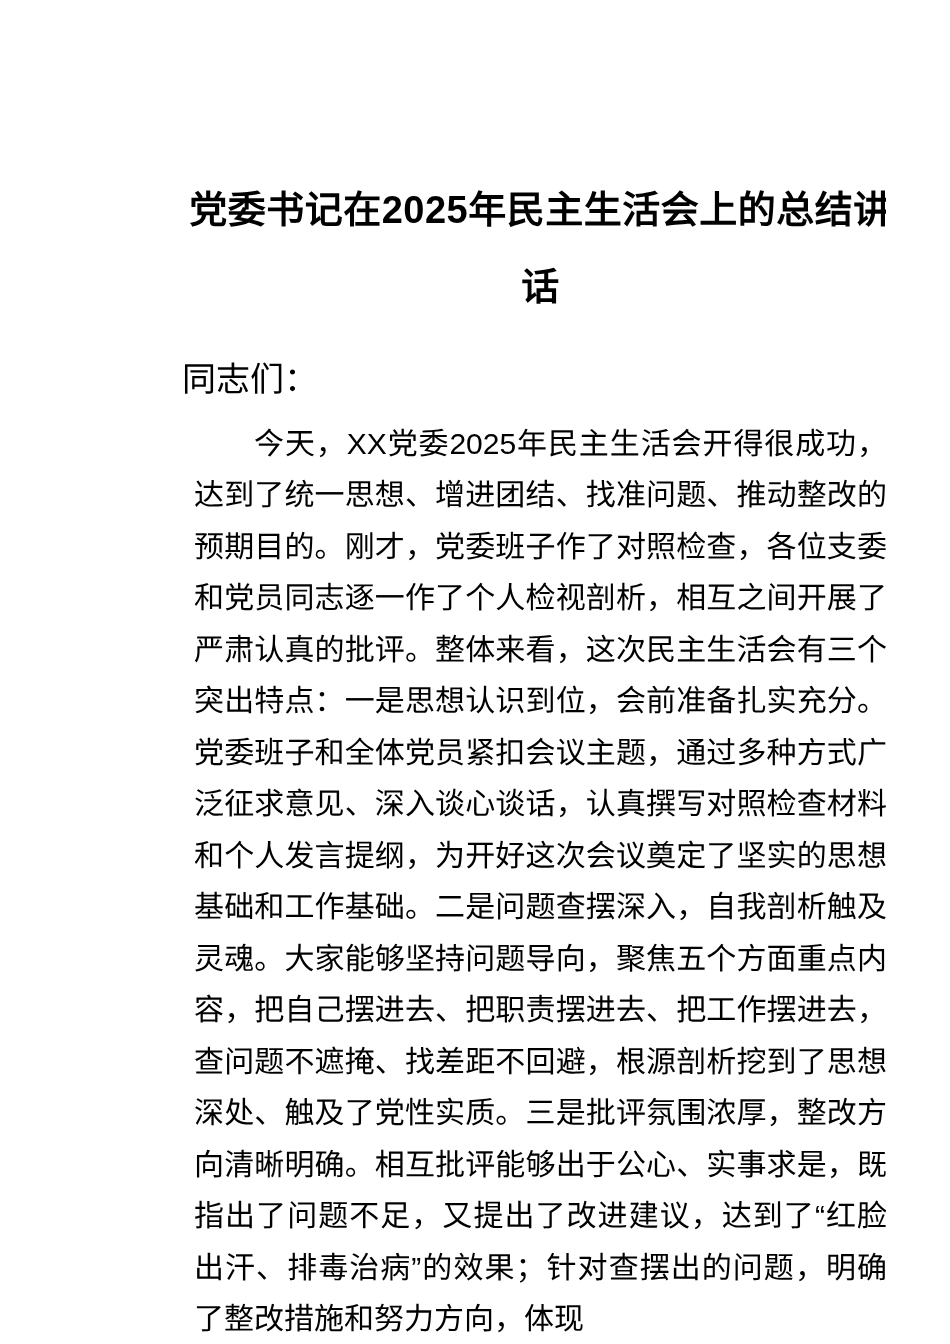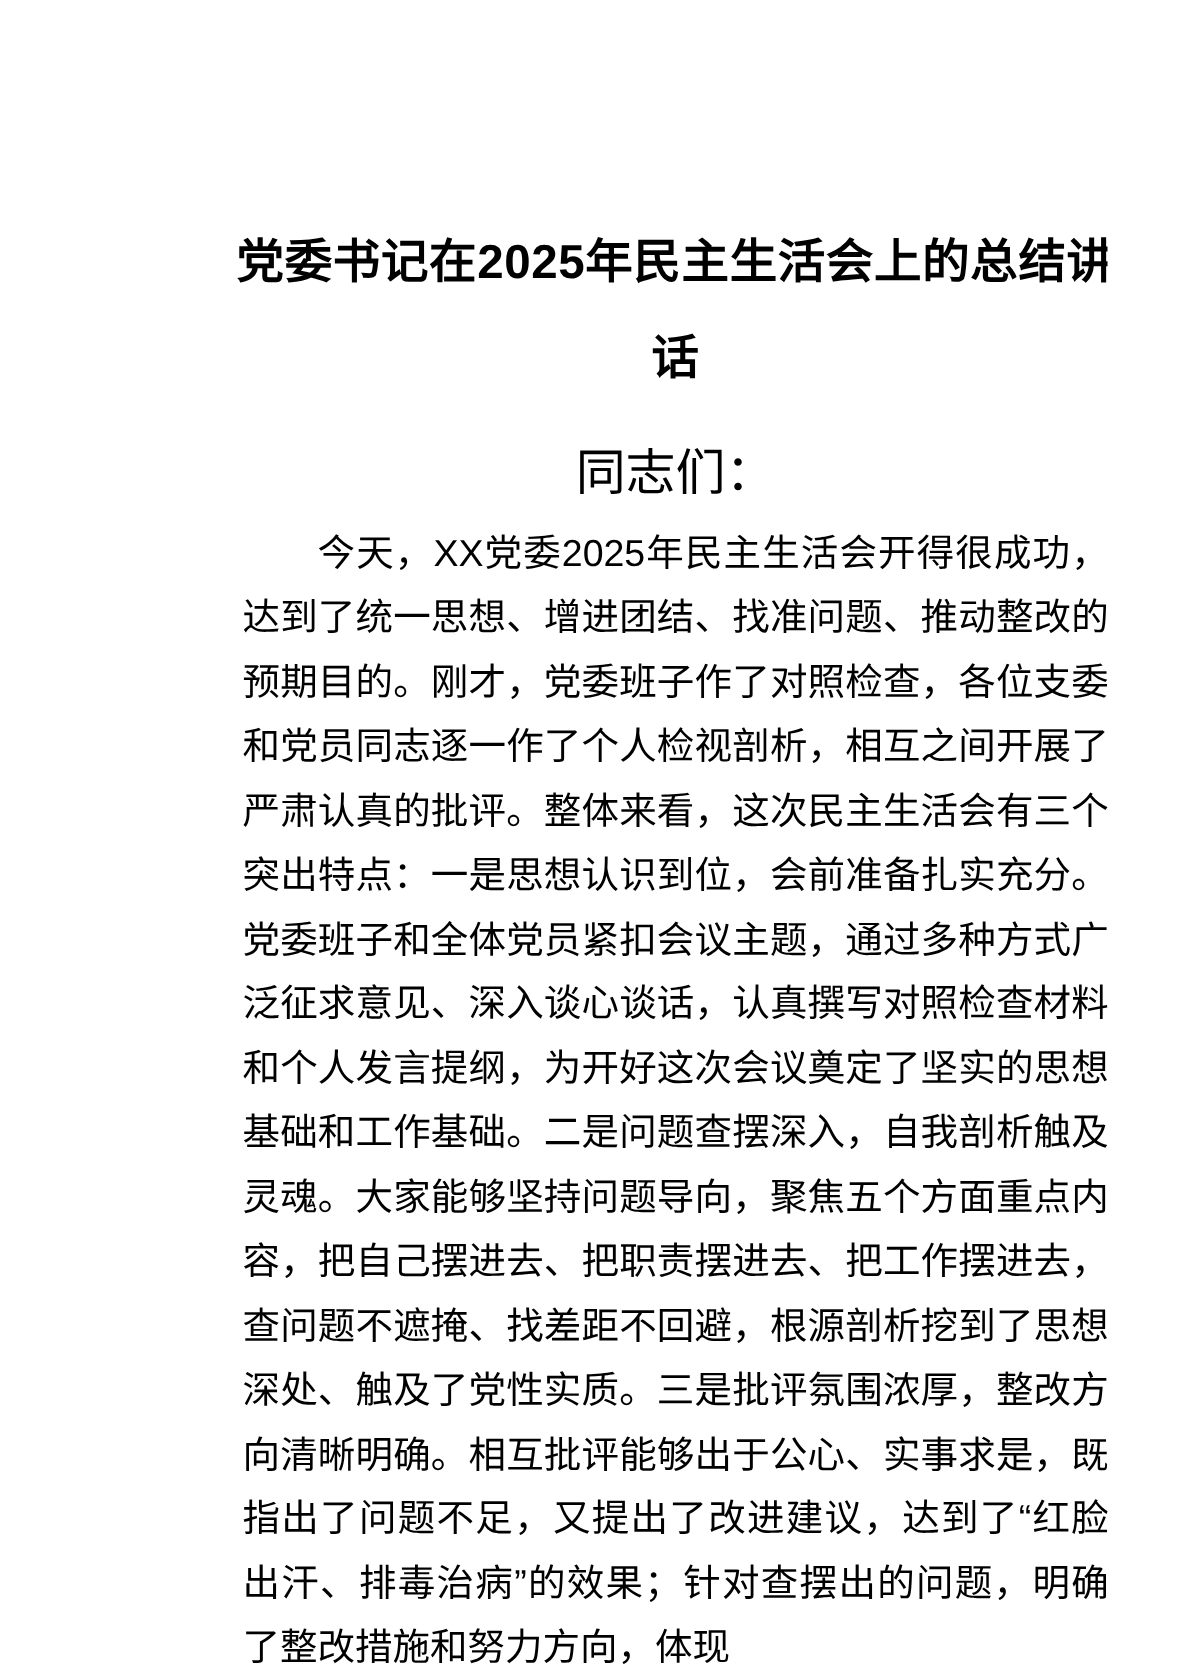"同志们：" .salutation { font-size: 40px -> 34px; text-align: center -> left }
